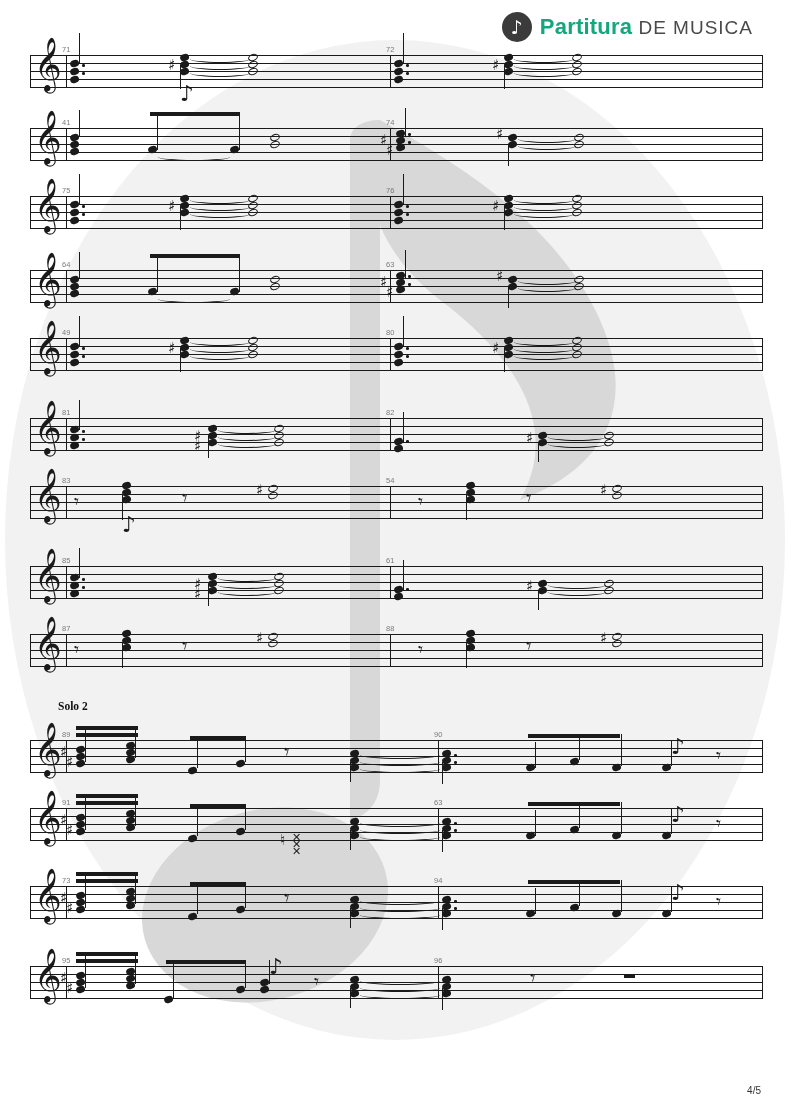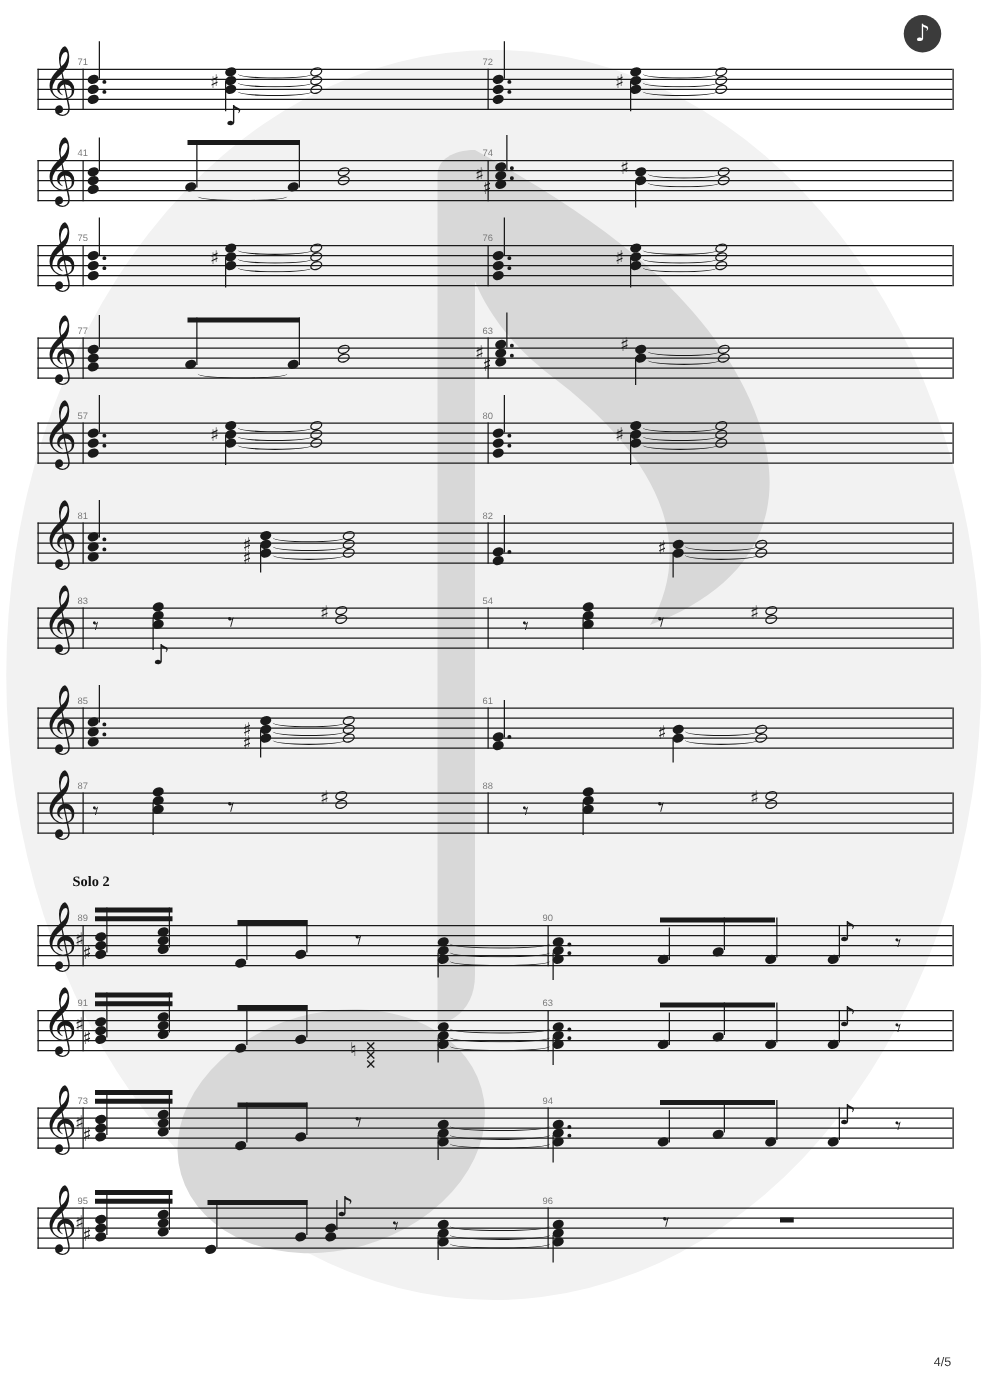"Partitura DE MUSICA" span.logo-text { html: none -> <span> <span>Partitura</span> <span>DE MUSICA</span> </span> }
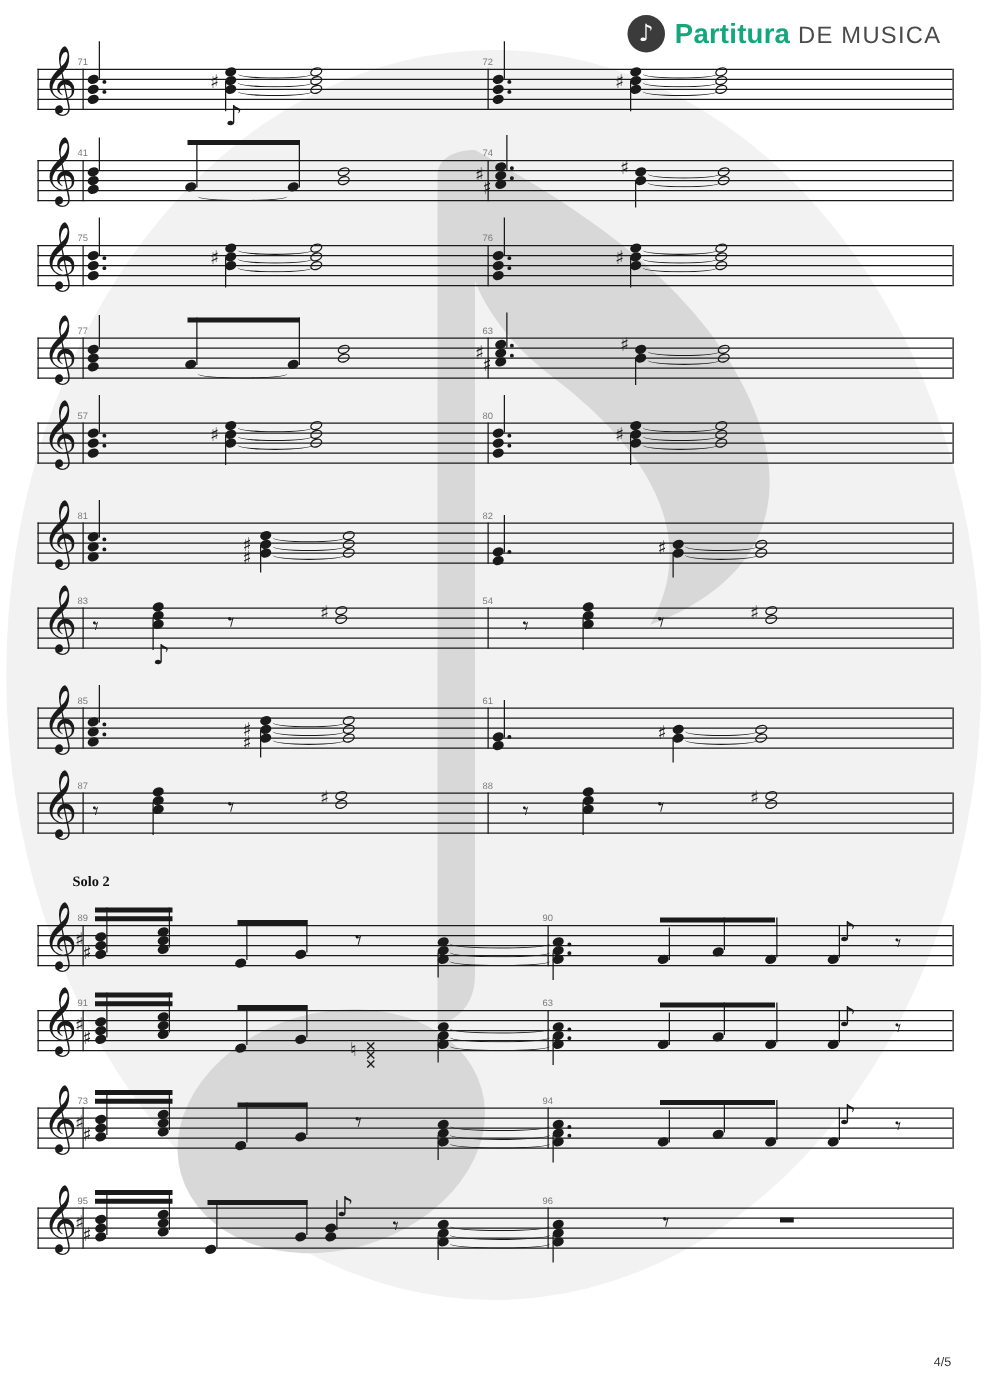"77" div.measnum { text: 77 -> 64 }
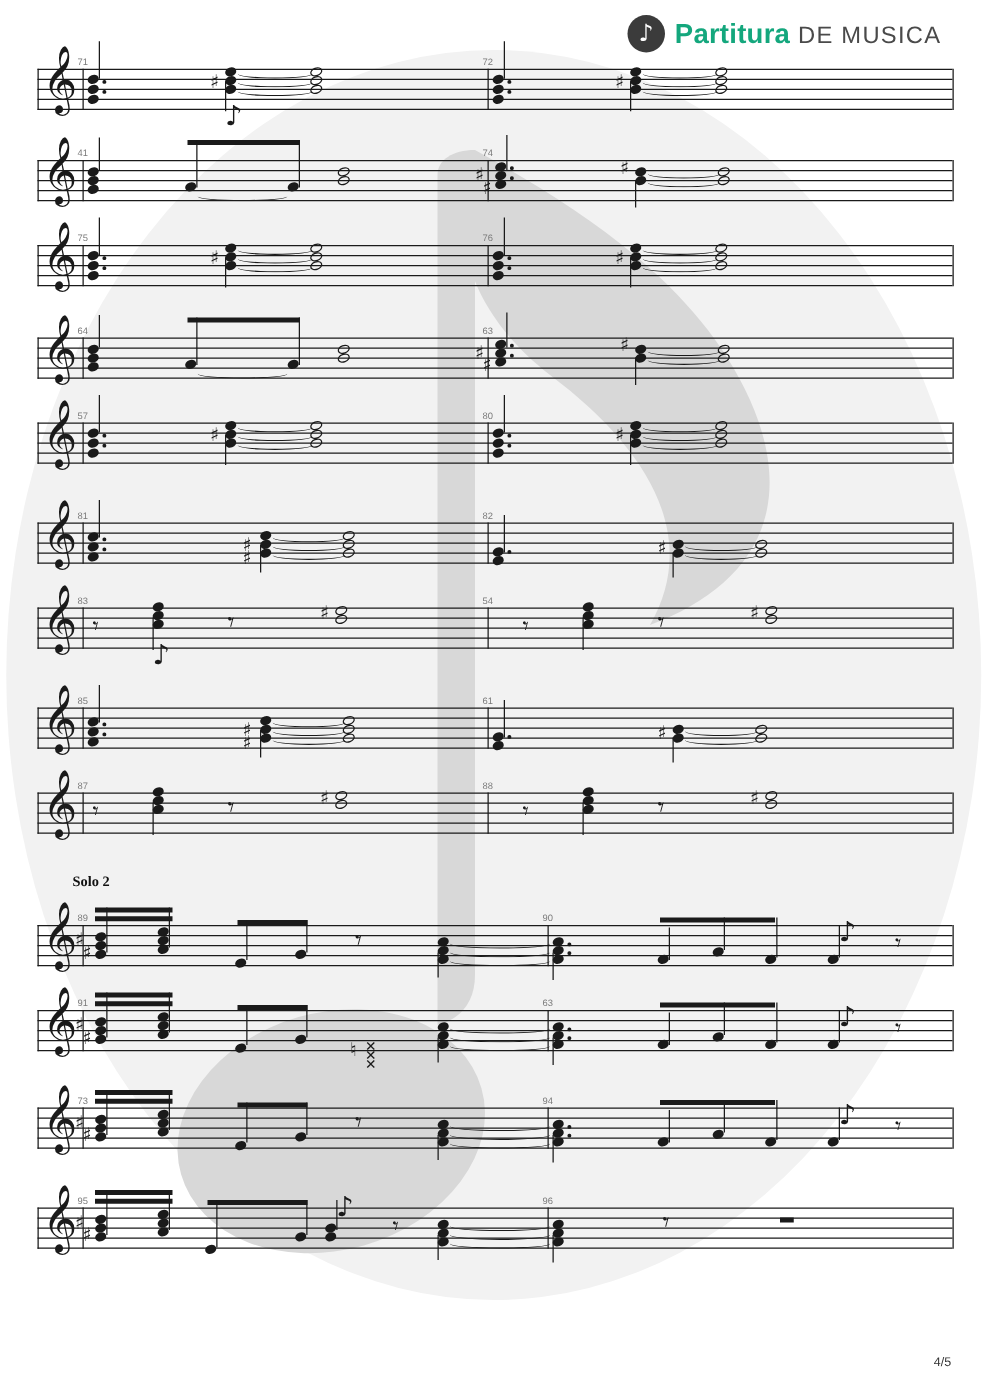"57" div.measnum { text: 57 -> 49 }
